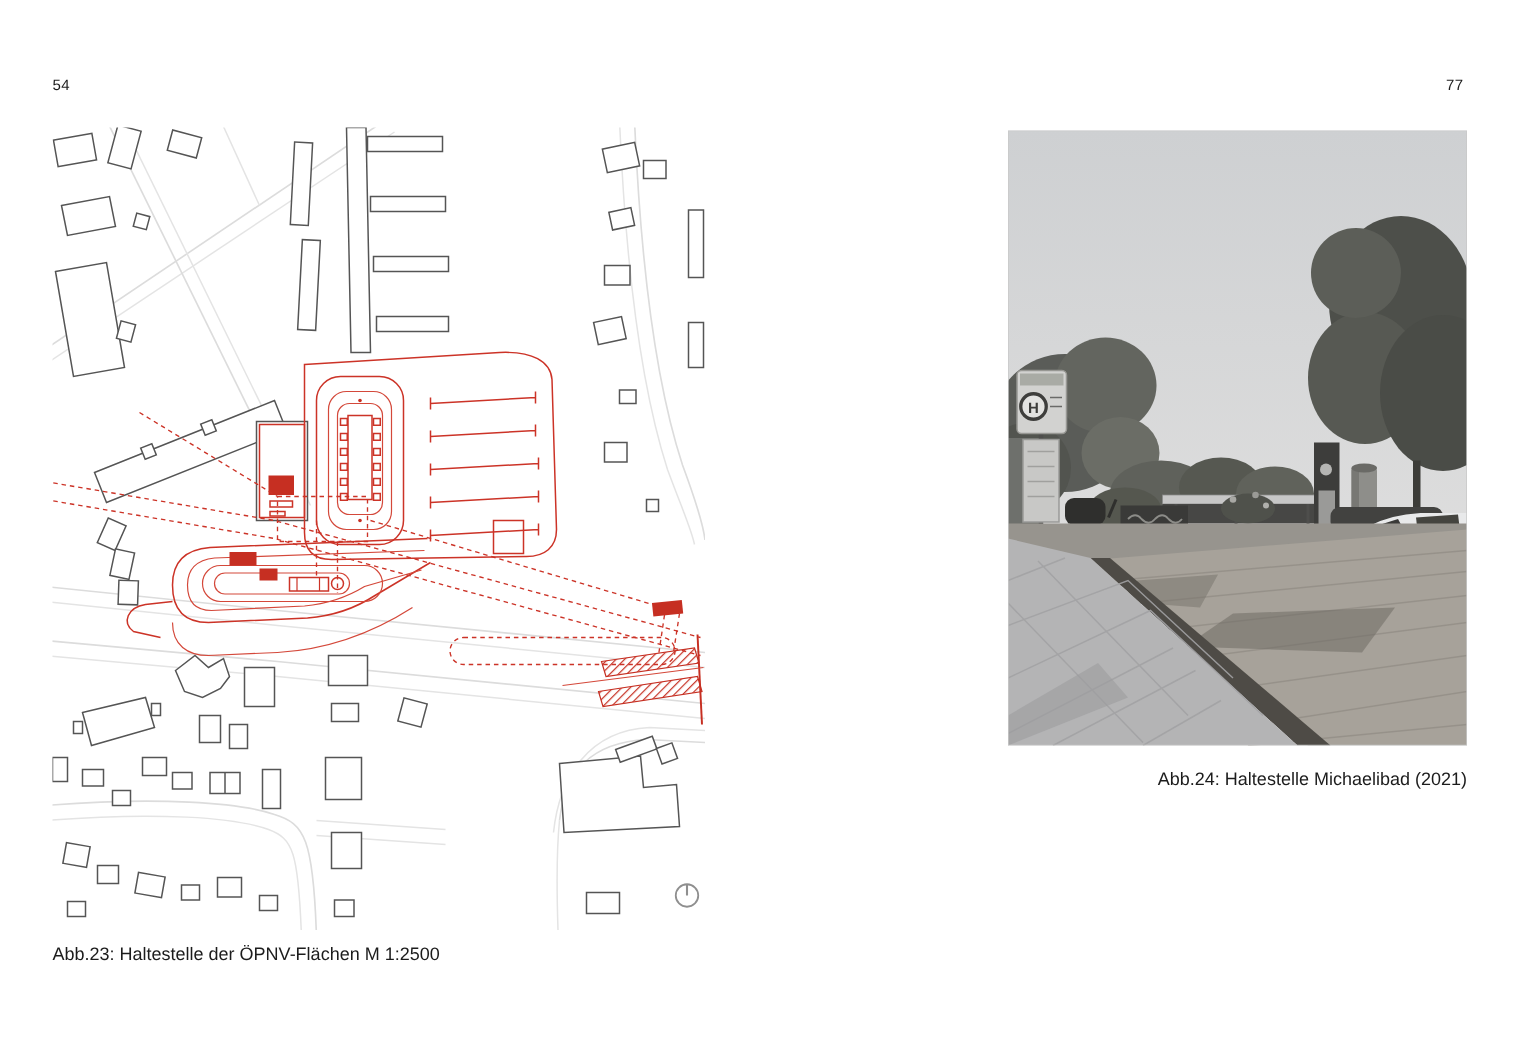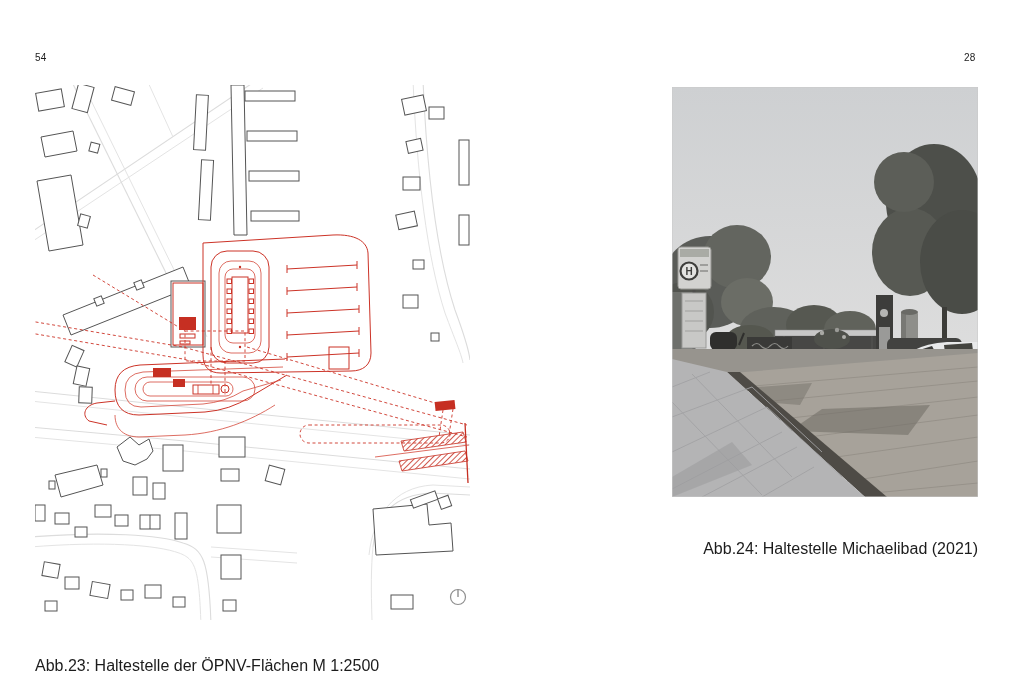"28" div.page-number { text: 28 -> 77 }
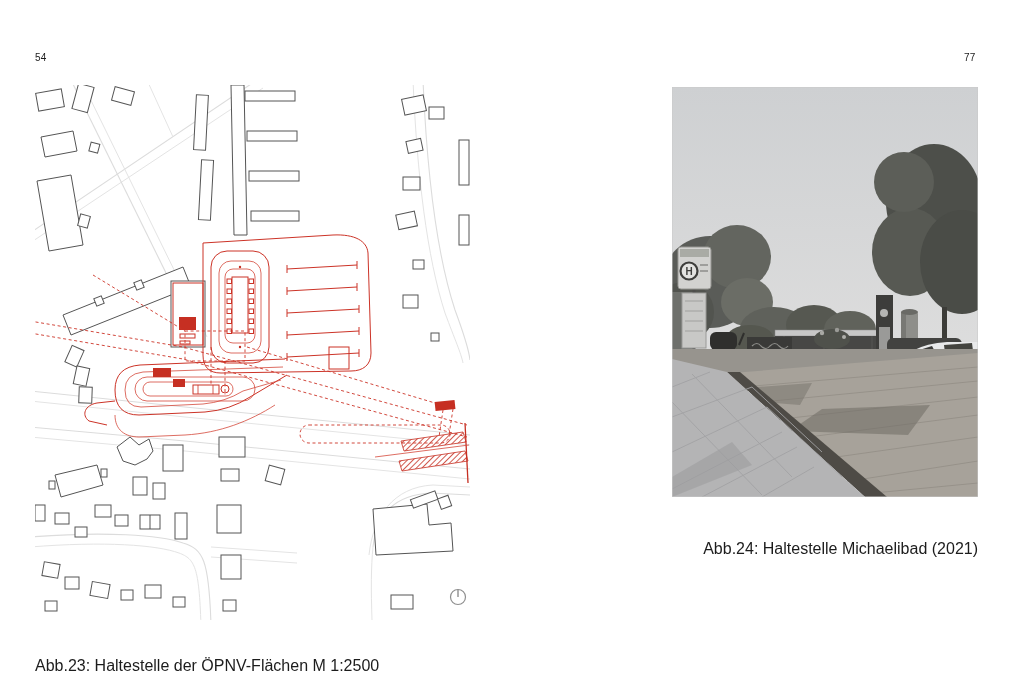"Abb.24: Haltestelle Michaelibad (2021)" .figure-caption { font-size: 16px -> 12px; margin-top: 28px -> none }
